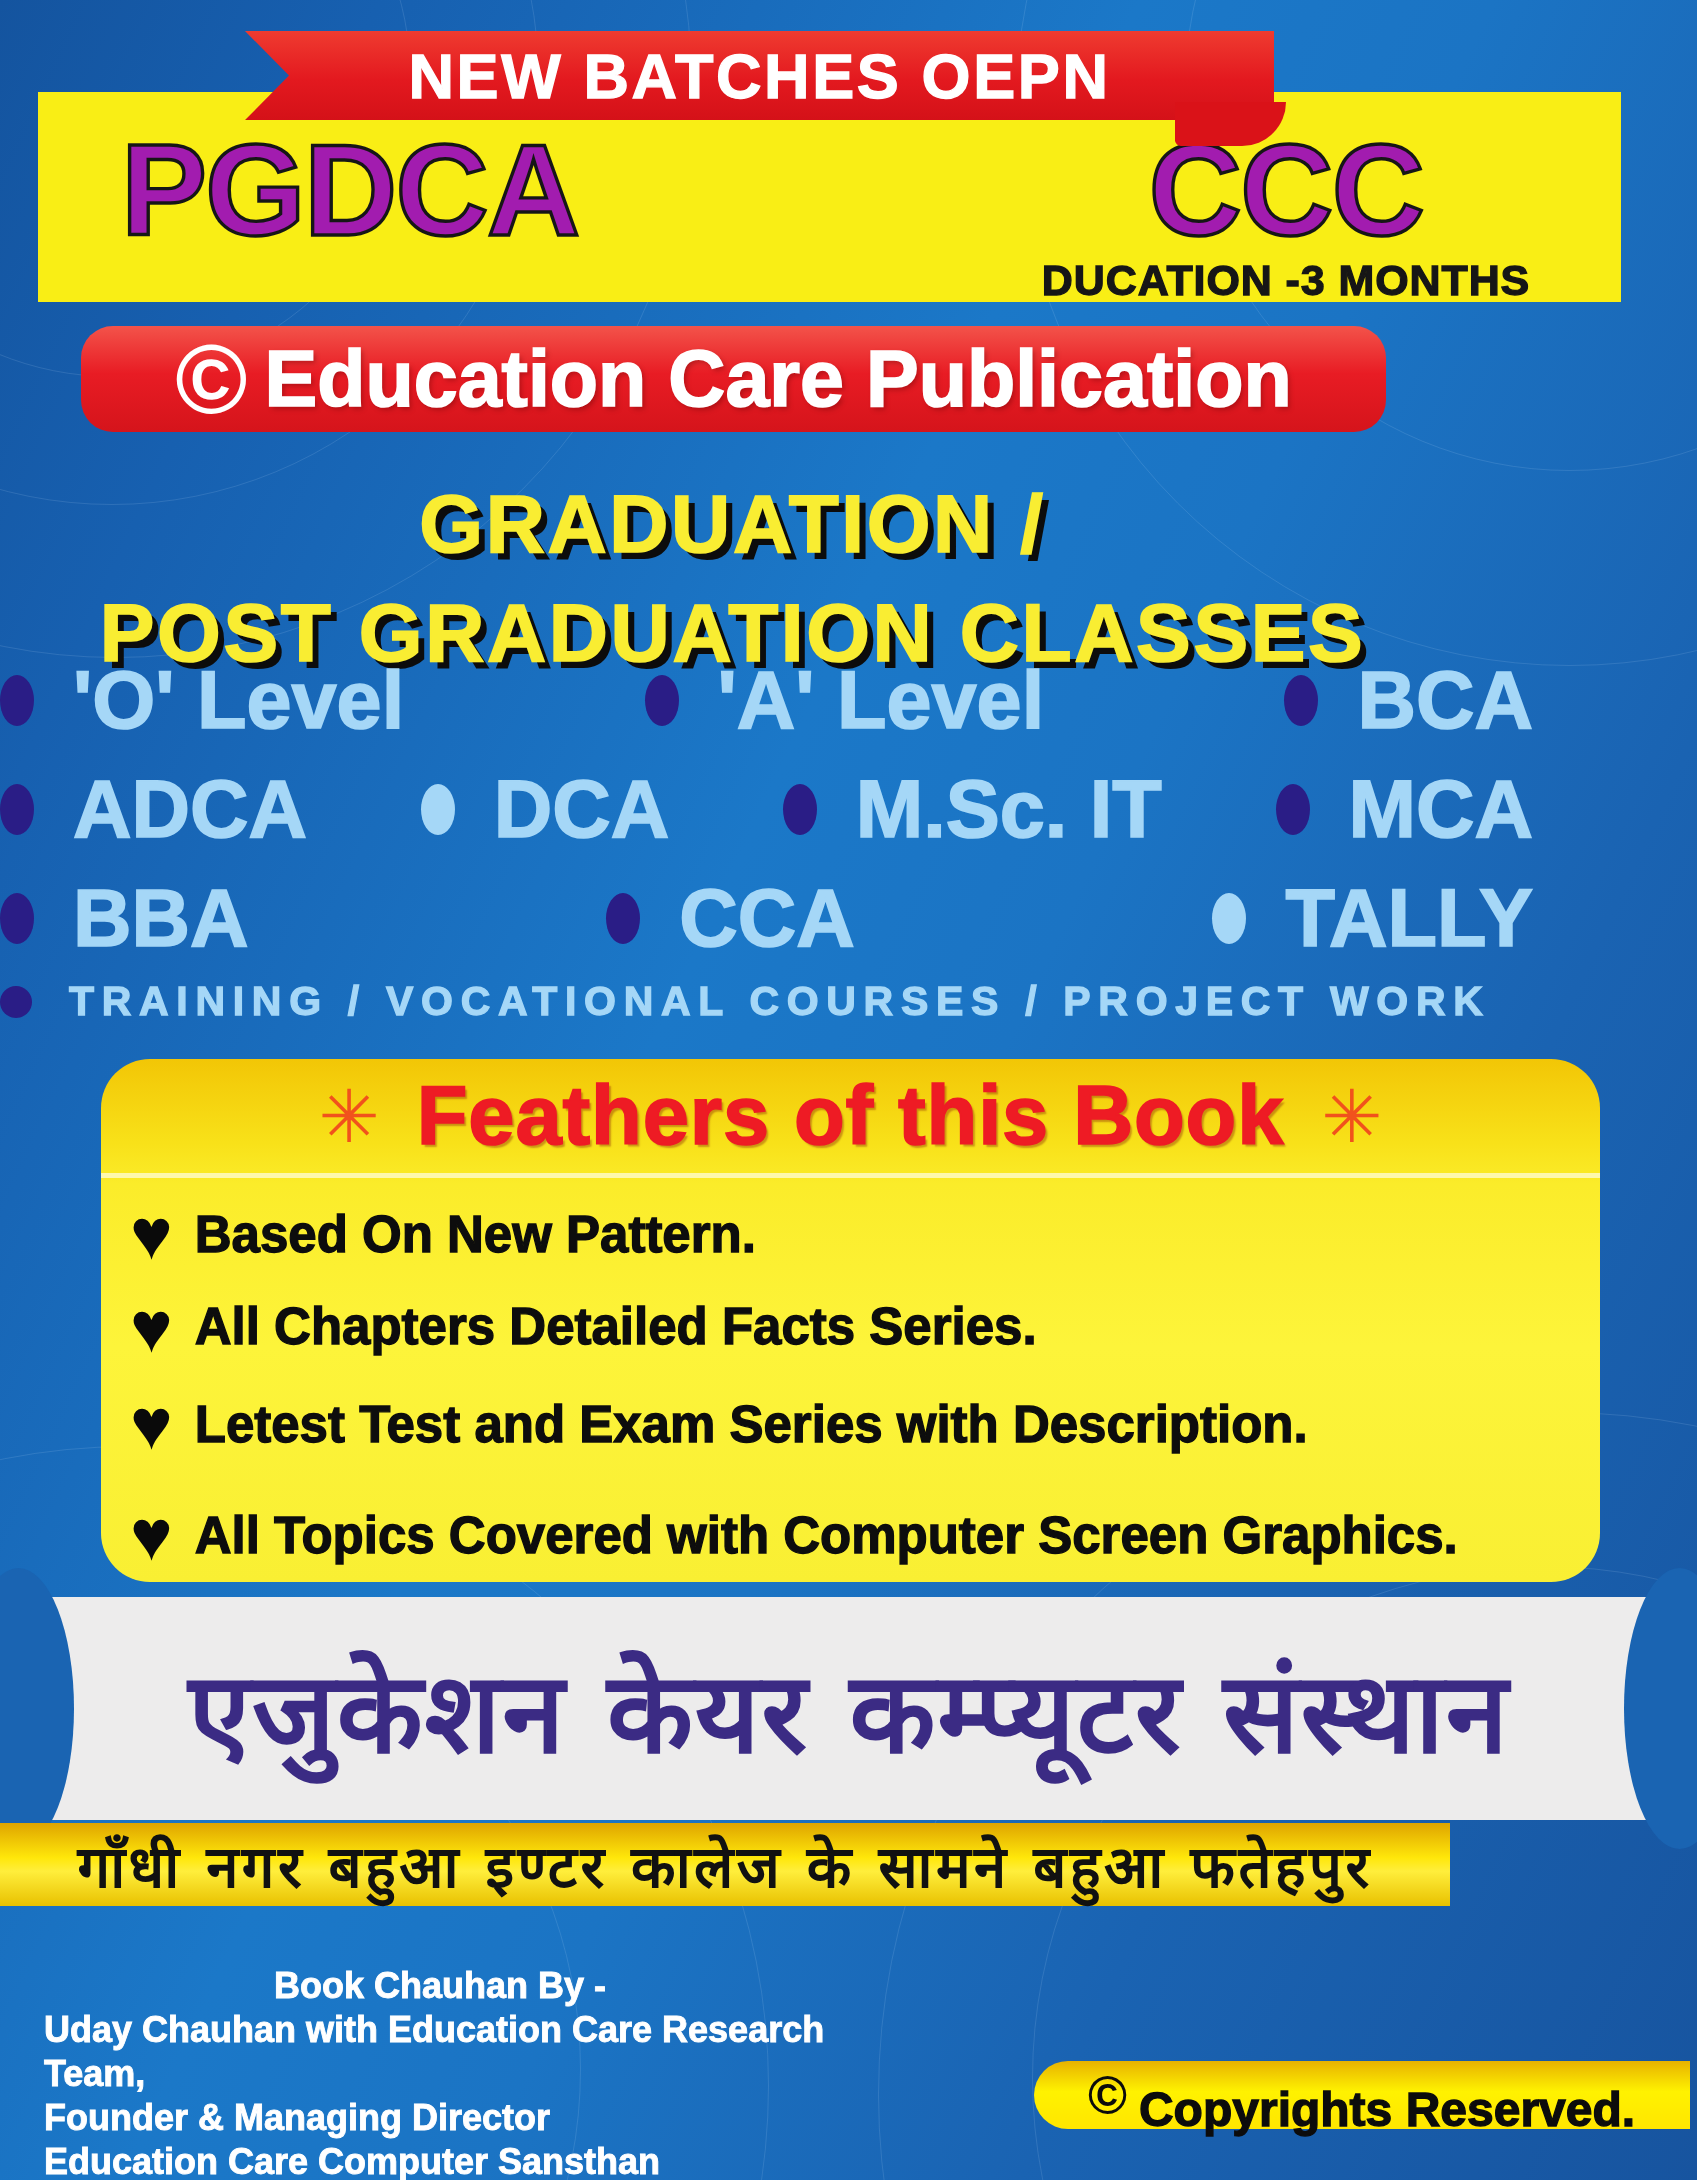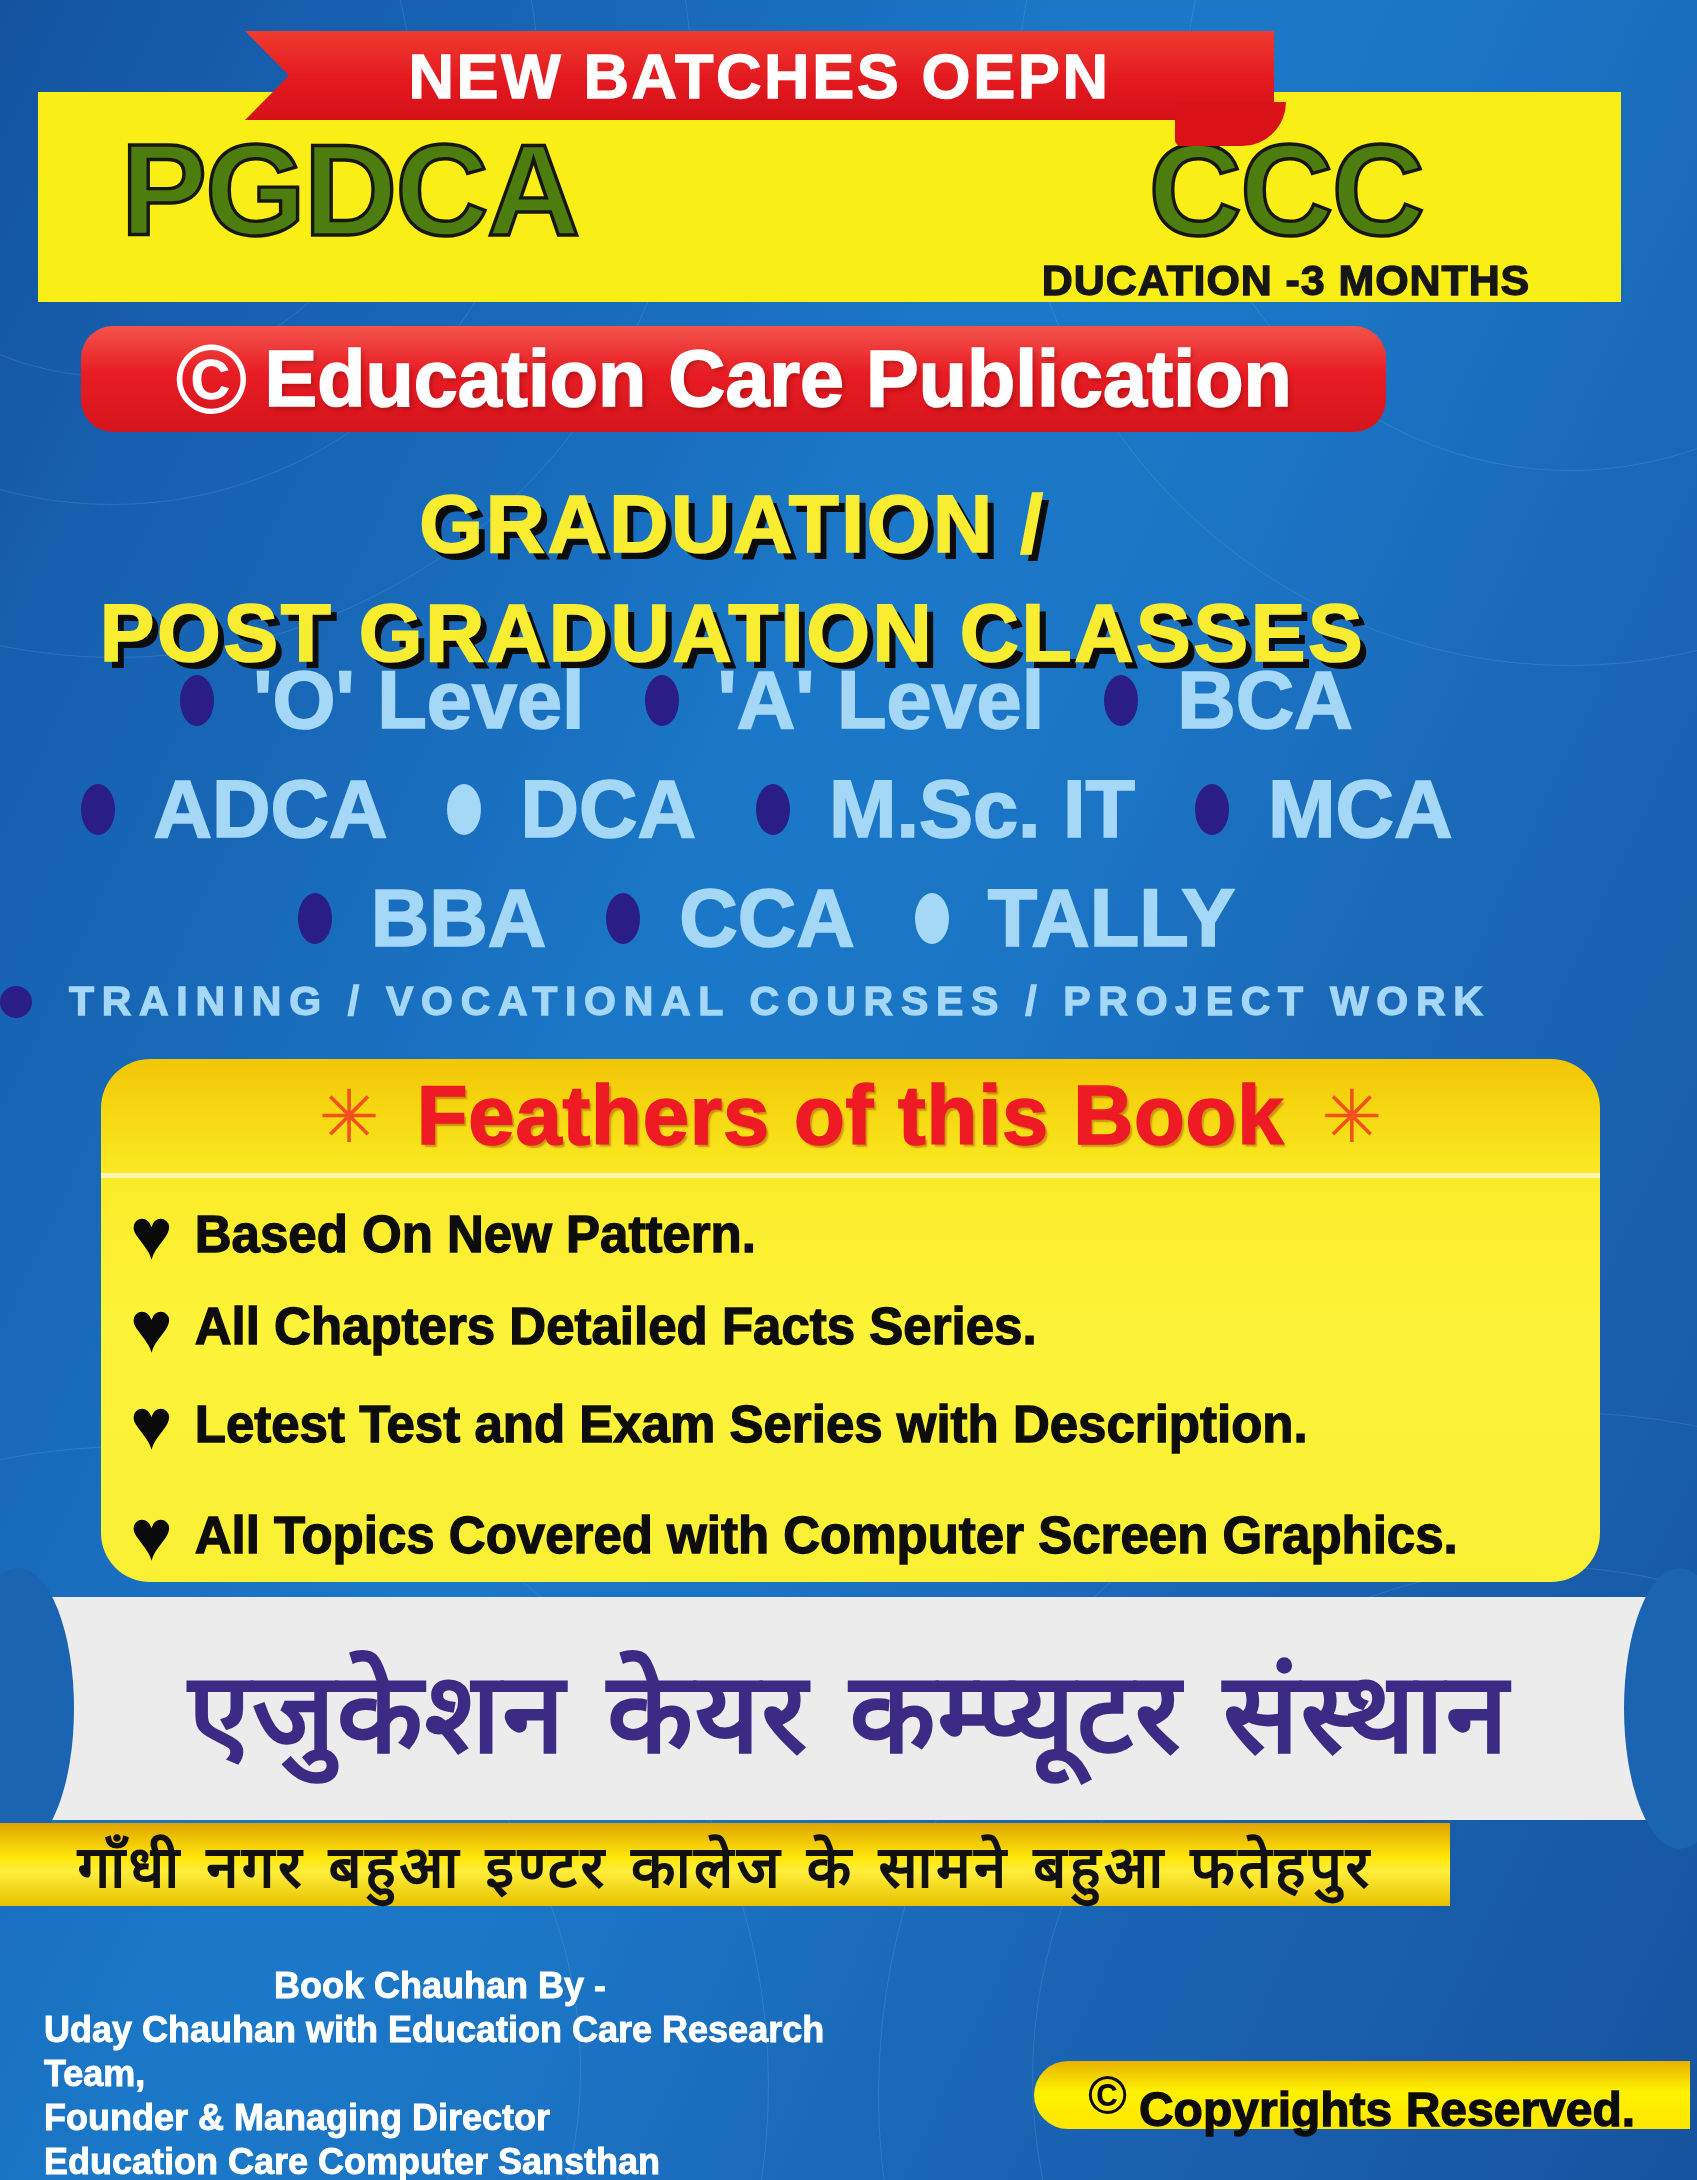"PGDCA" .hdr-title { color: #4d7c0f -> #a21caf }
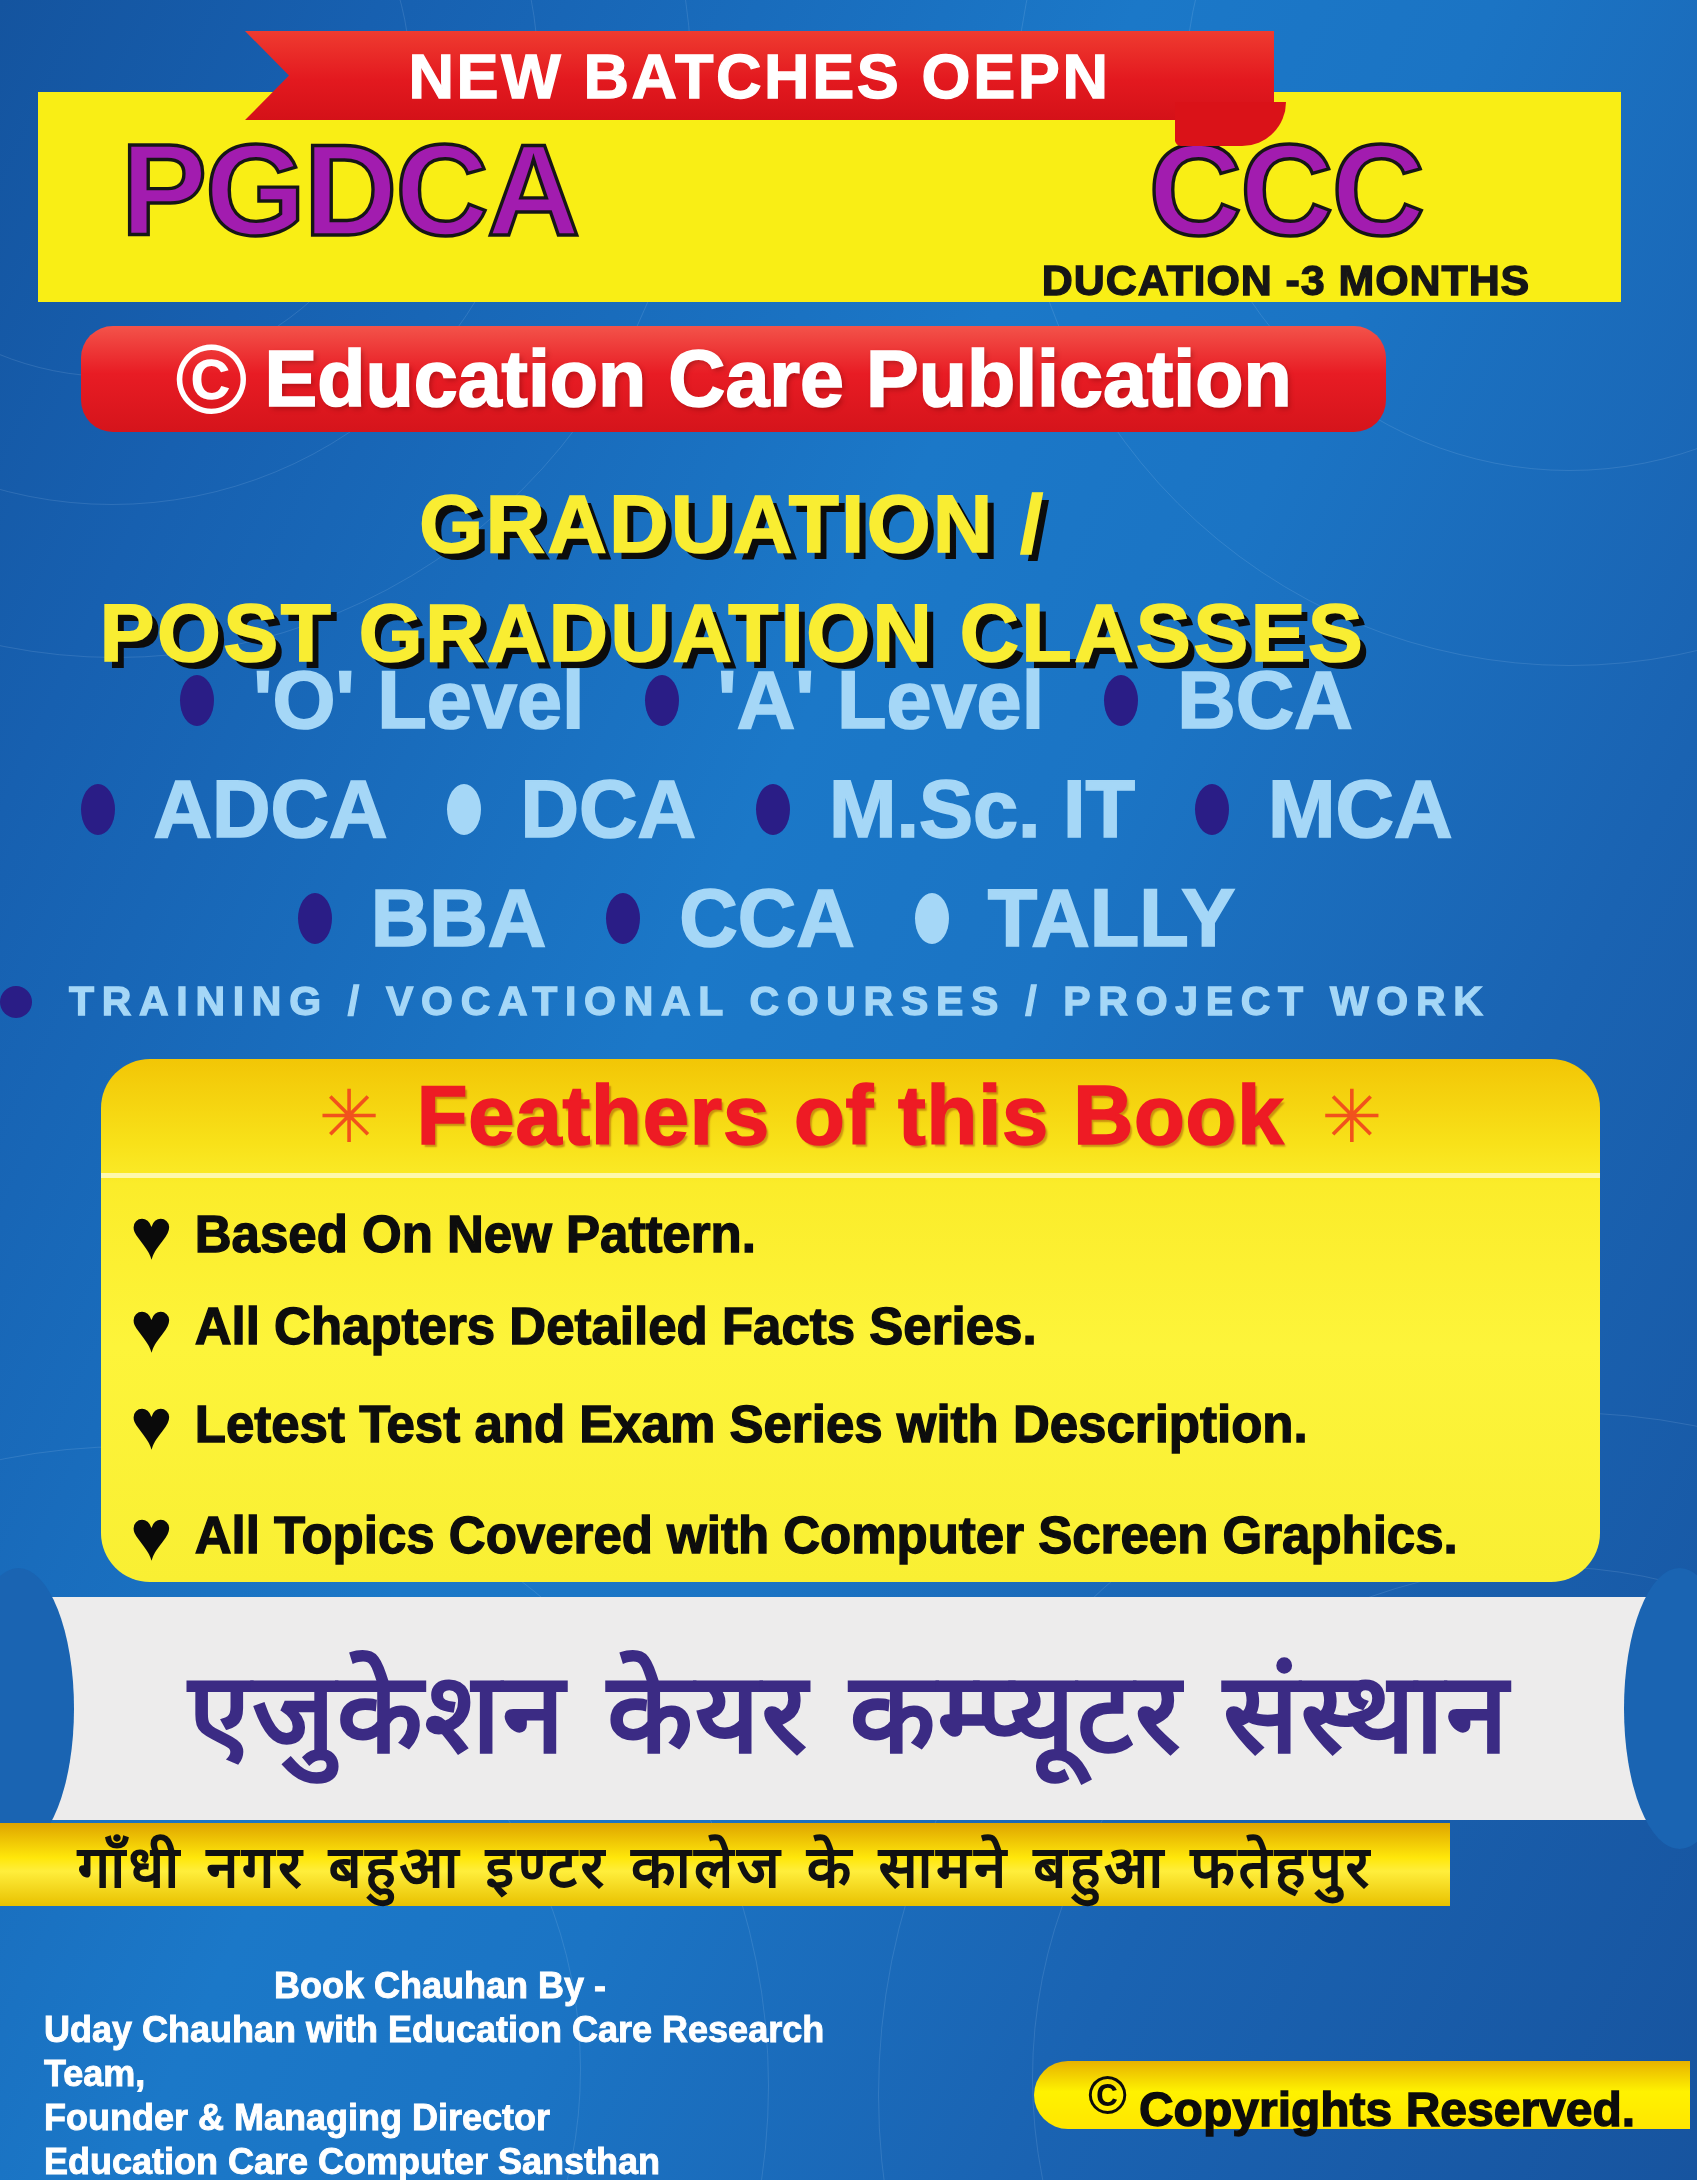"'O' Level" .crow { gap: 60px -> 24px; justify-content: center -> space-between }
